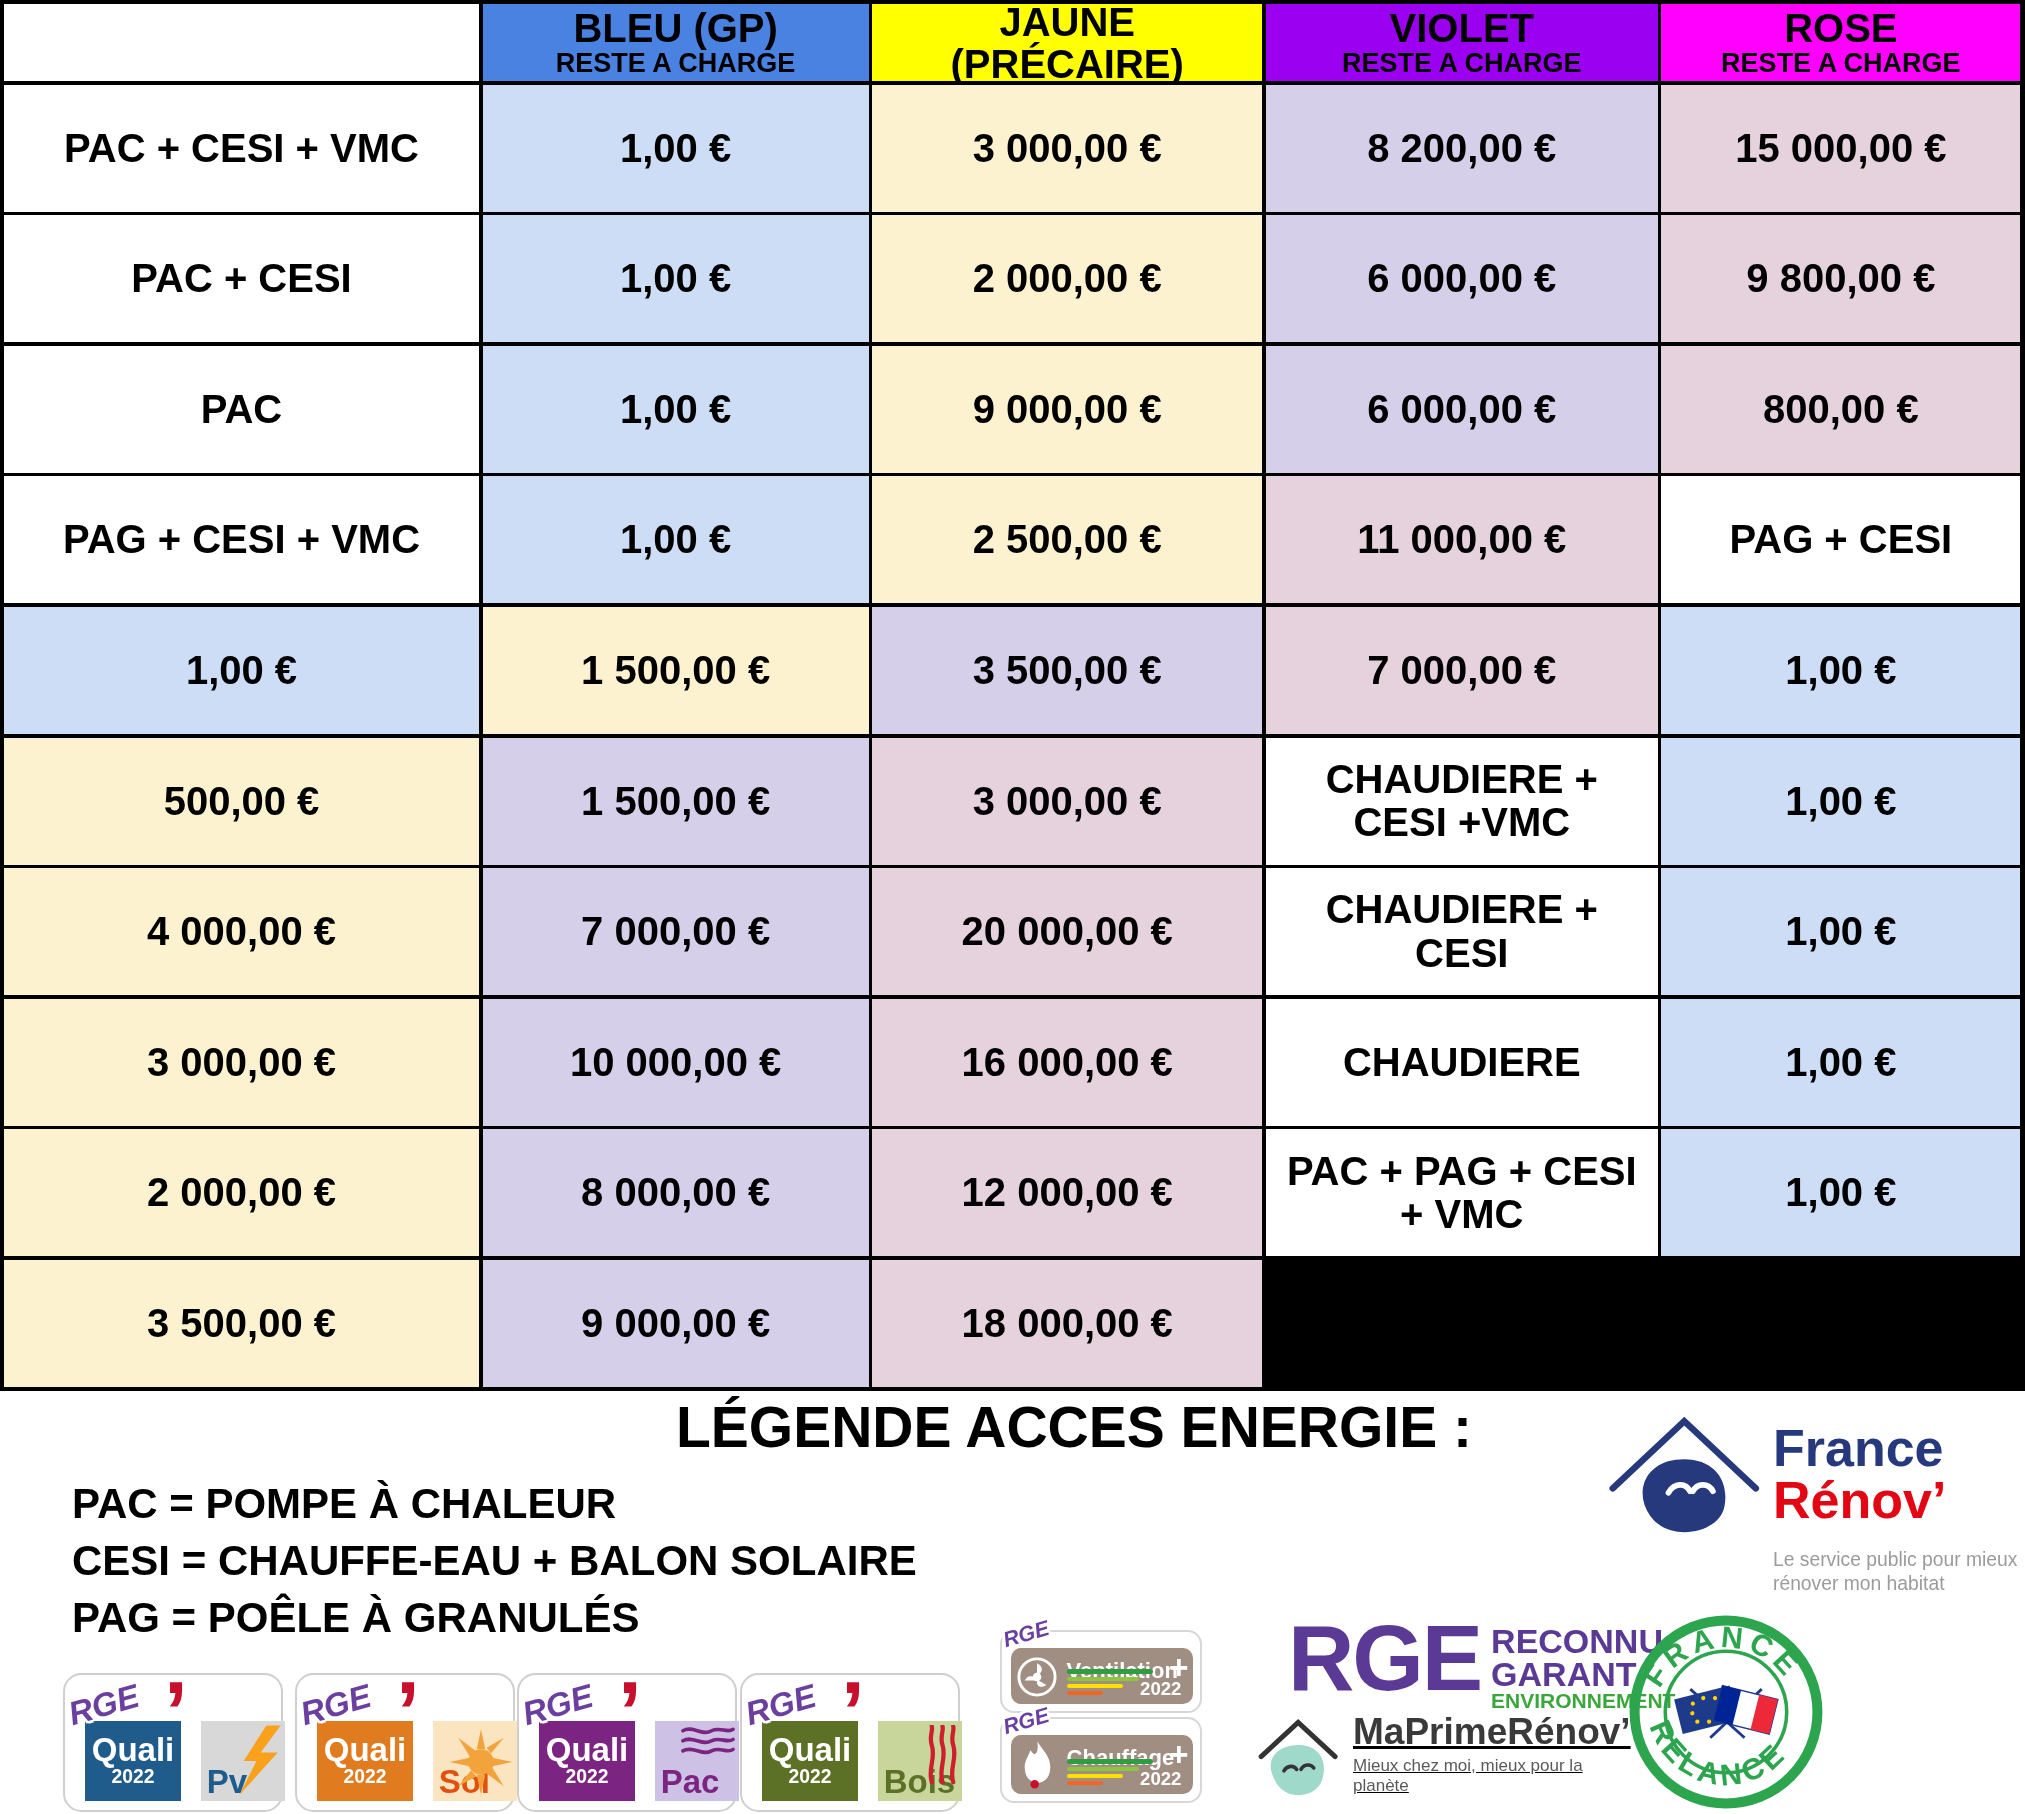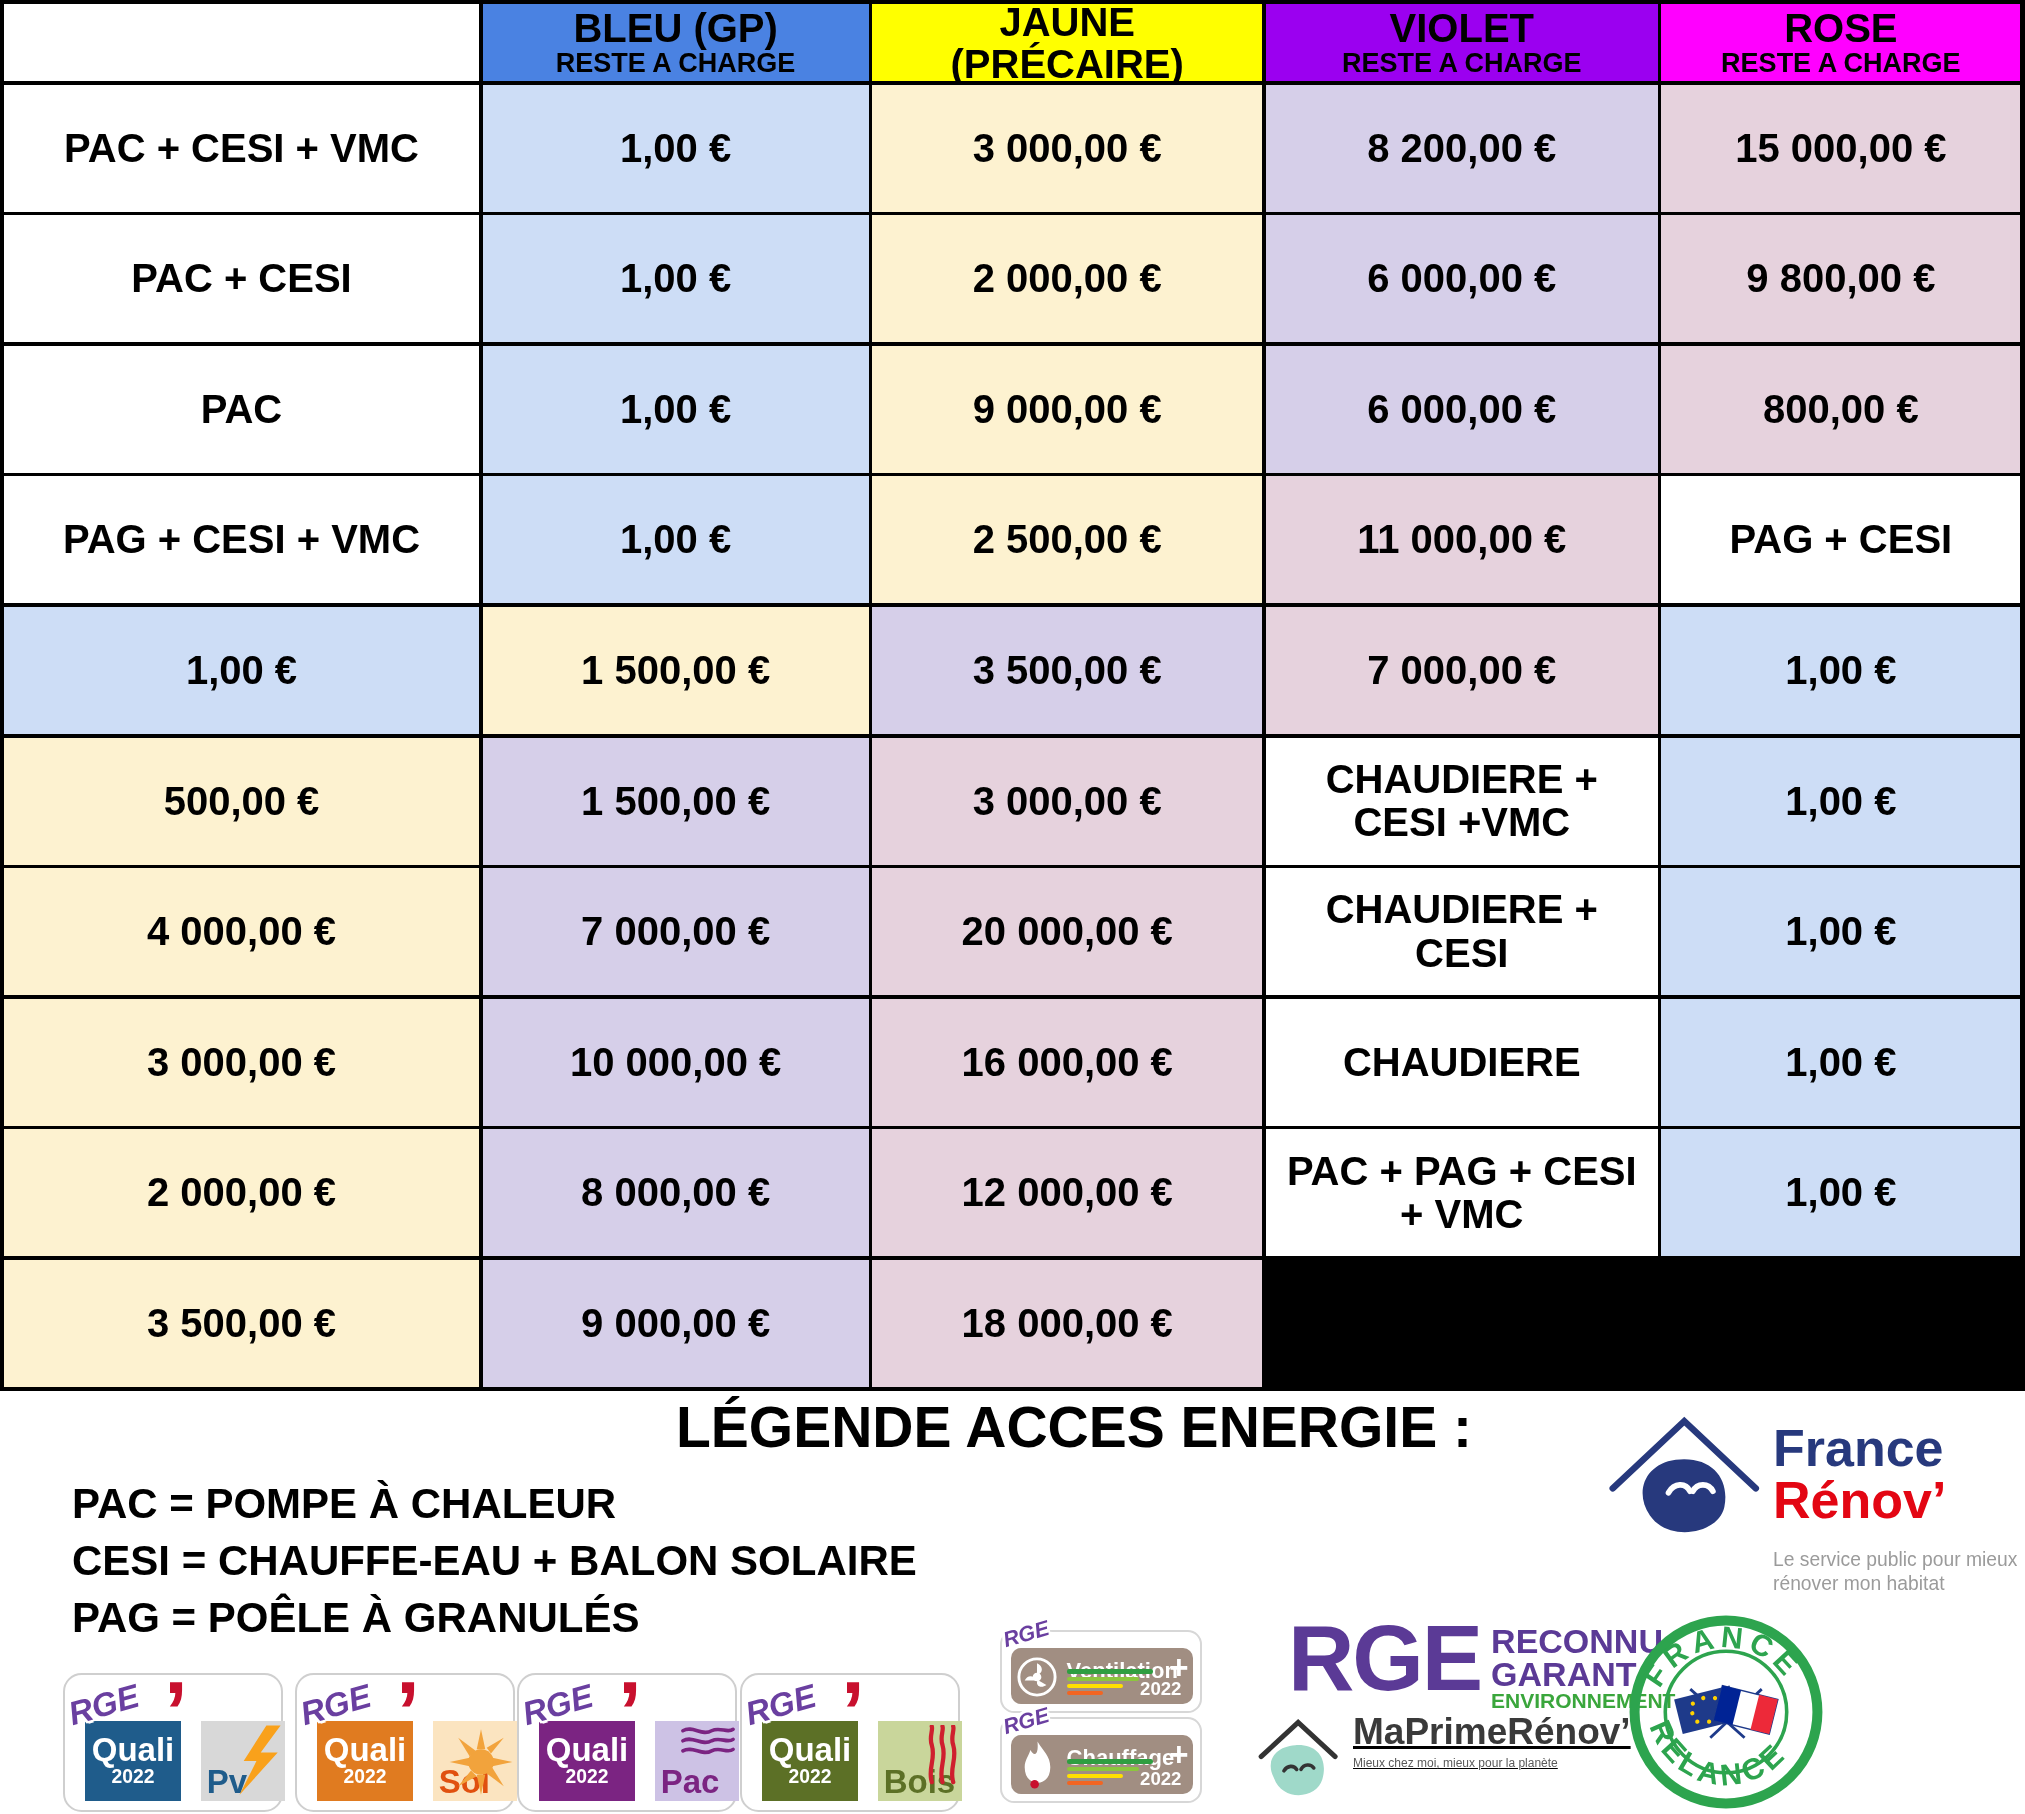"Mieux chez moi, mieux pour" .mpr .t2 { font-size: 12px -> 17px }
